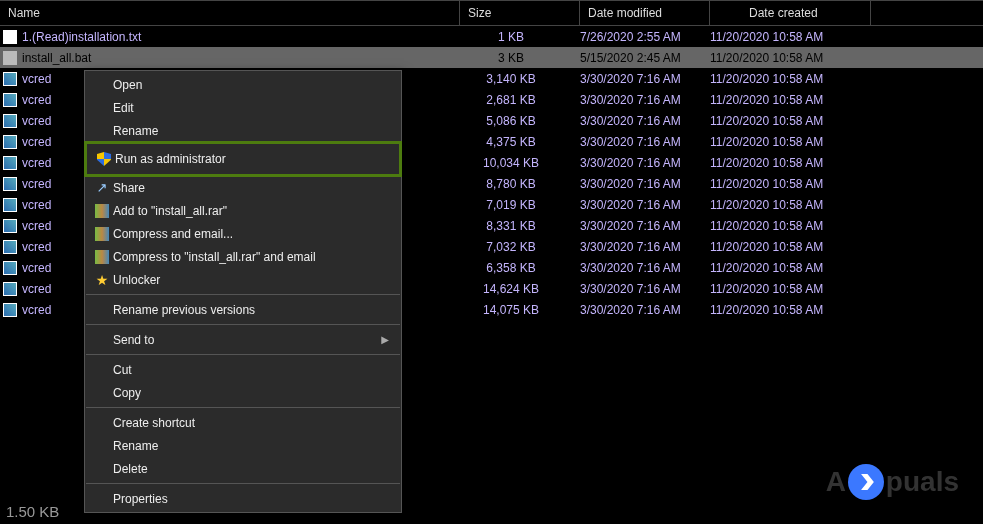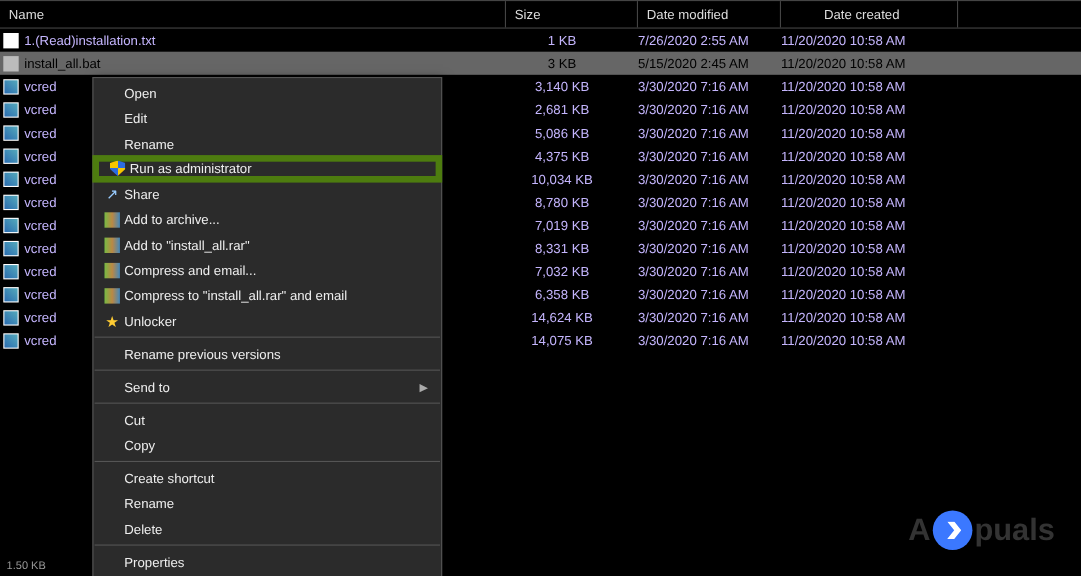"Run as administrator" .ctx .admin { align-items: flex-end -> none; border: 6px solid #4d7c0f -> 3px solid #4d7c0f; height: 25px -> 36px }
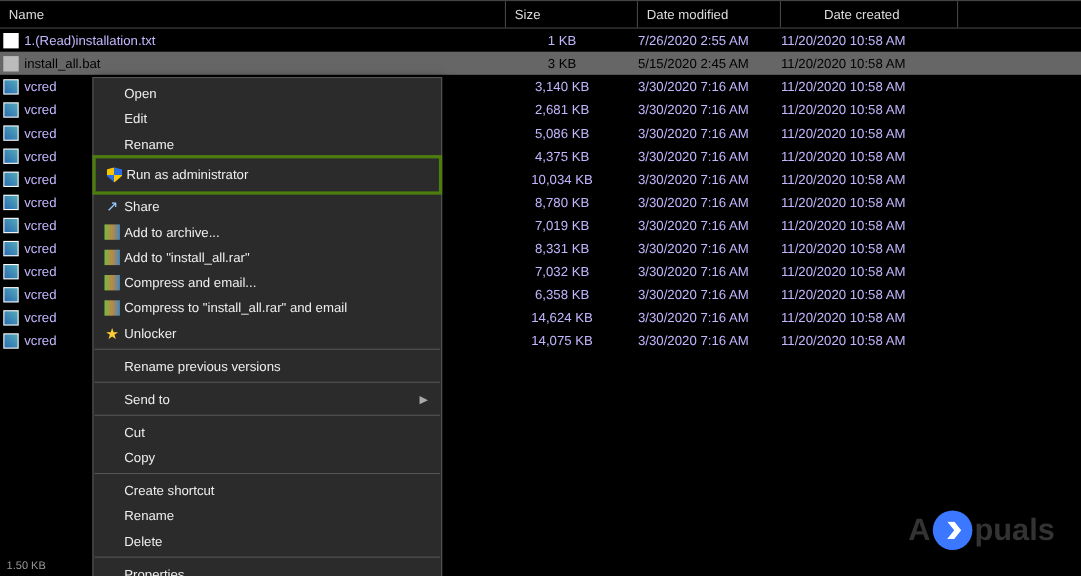"Add to archive..." div.item { html: <div> <span> <span></span> </span> <span>Add to archive...</span> </div> -> none }
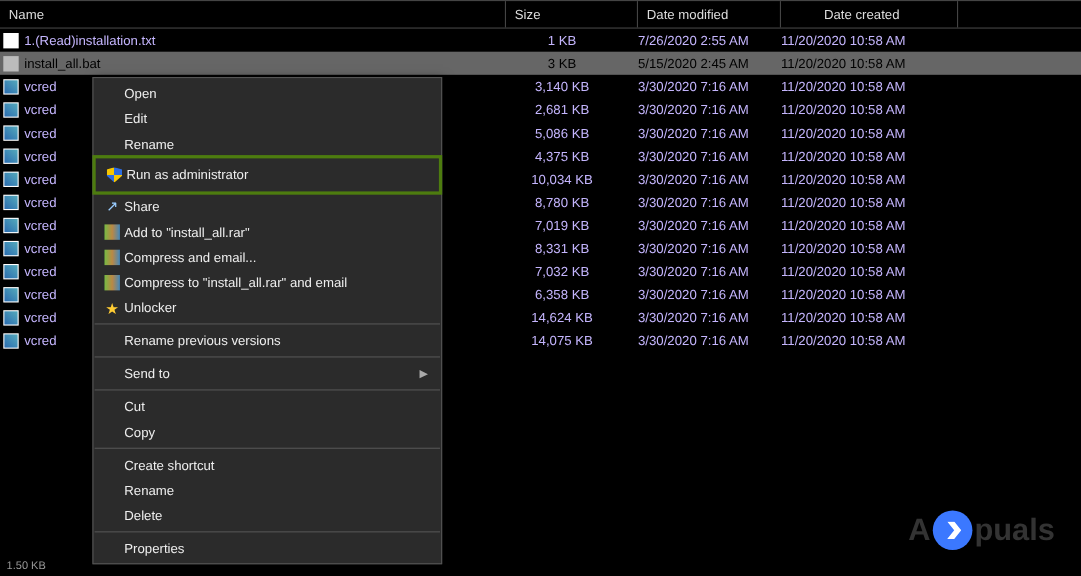"1.50 KB" .status { font-size: 10px -> 15px }
